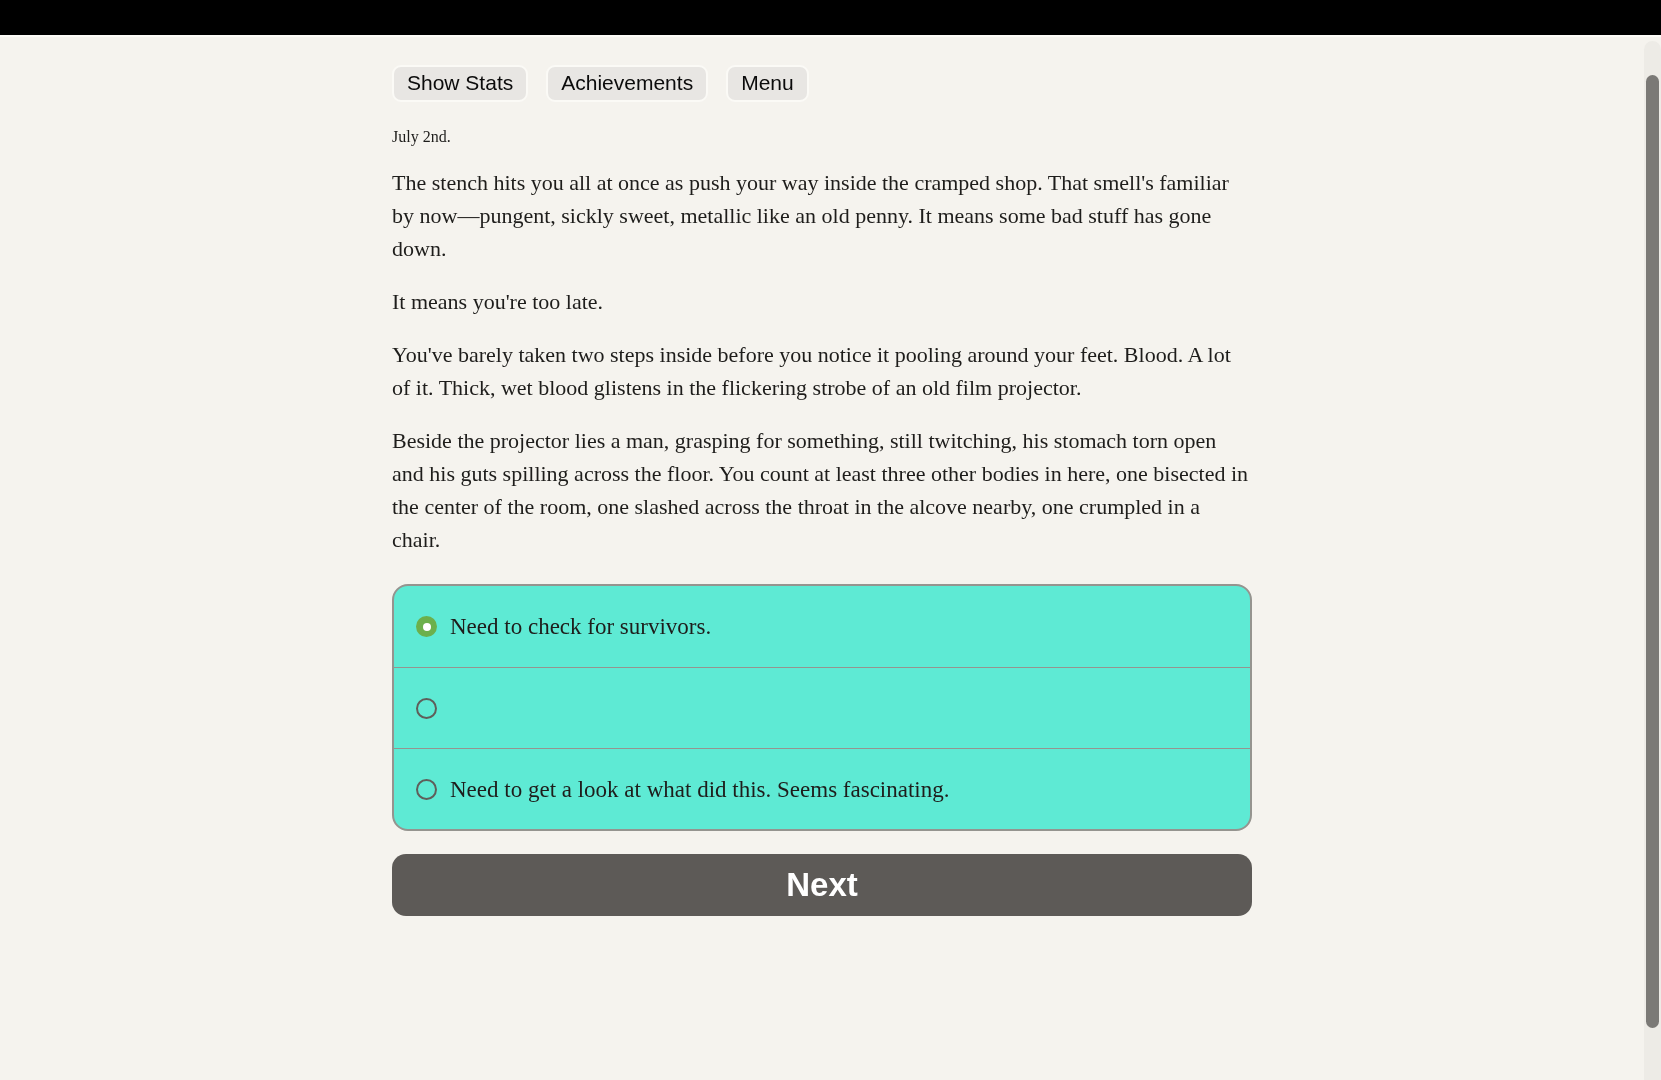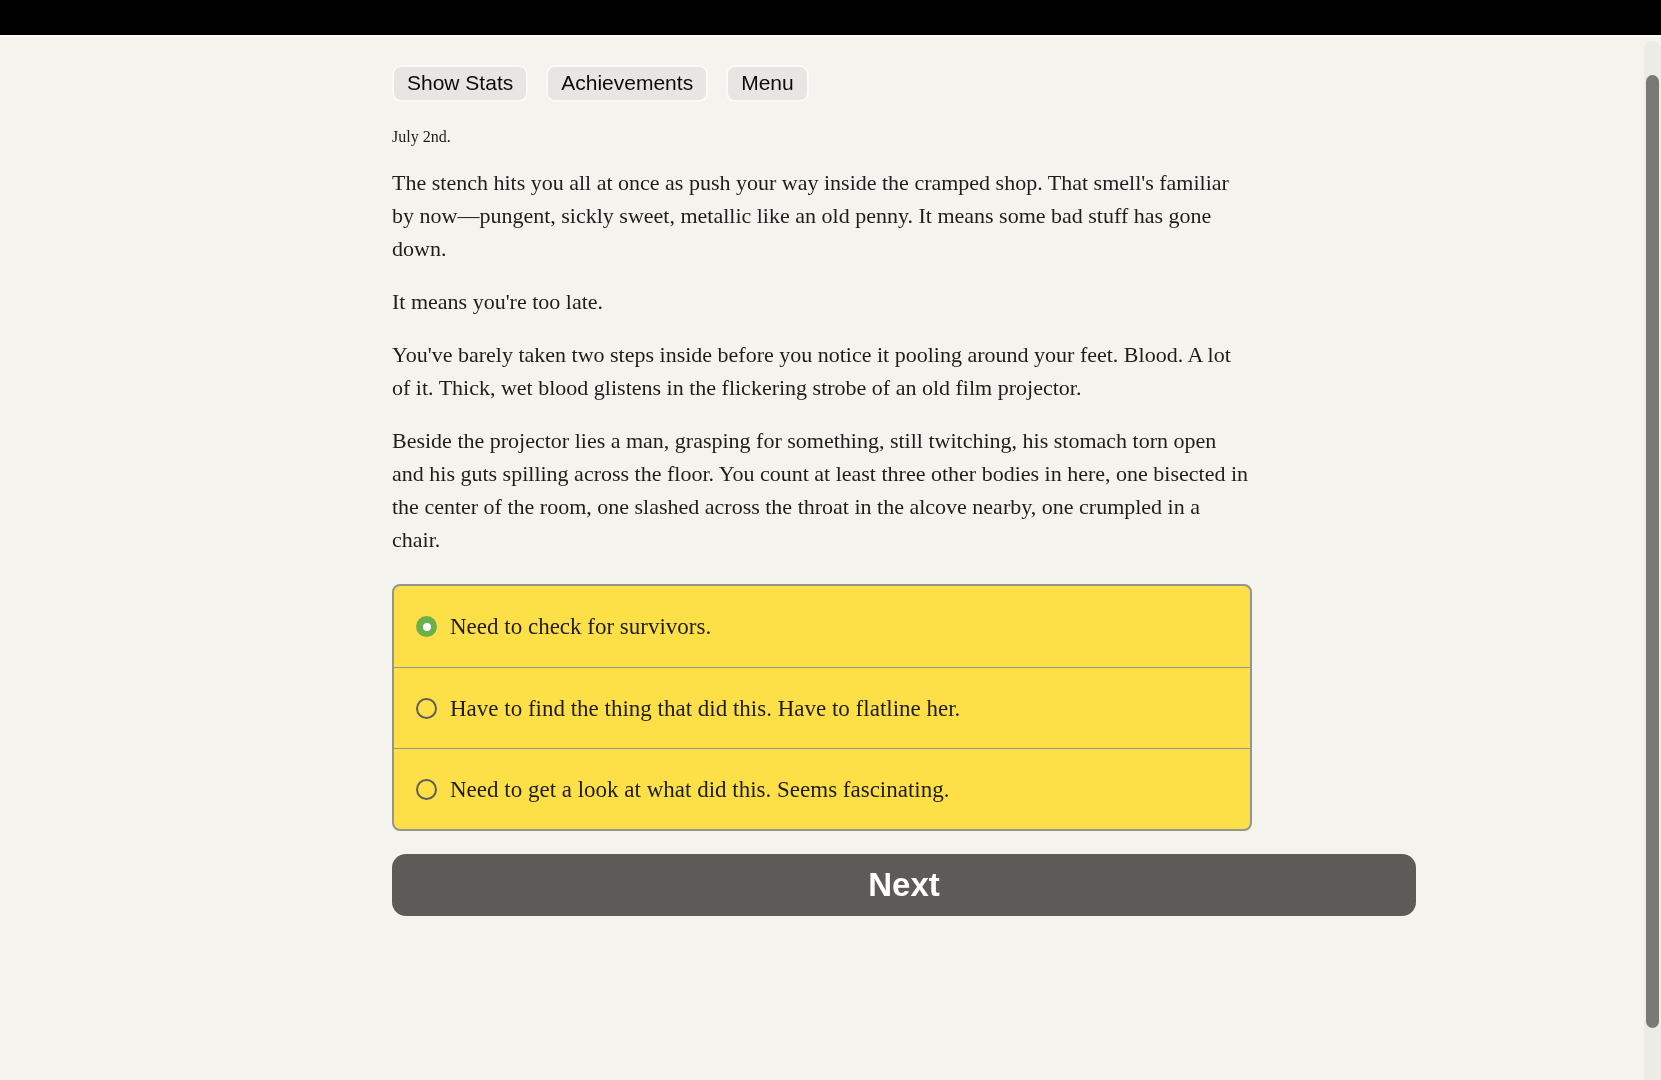"Need to check for survivors." .choices { background: #fde047 -> #5eead4; border-radius: 8px -> 16px }
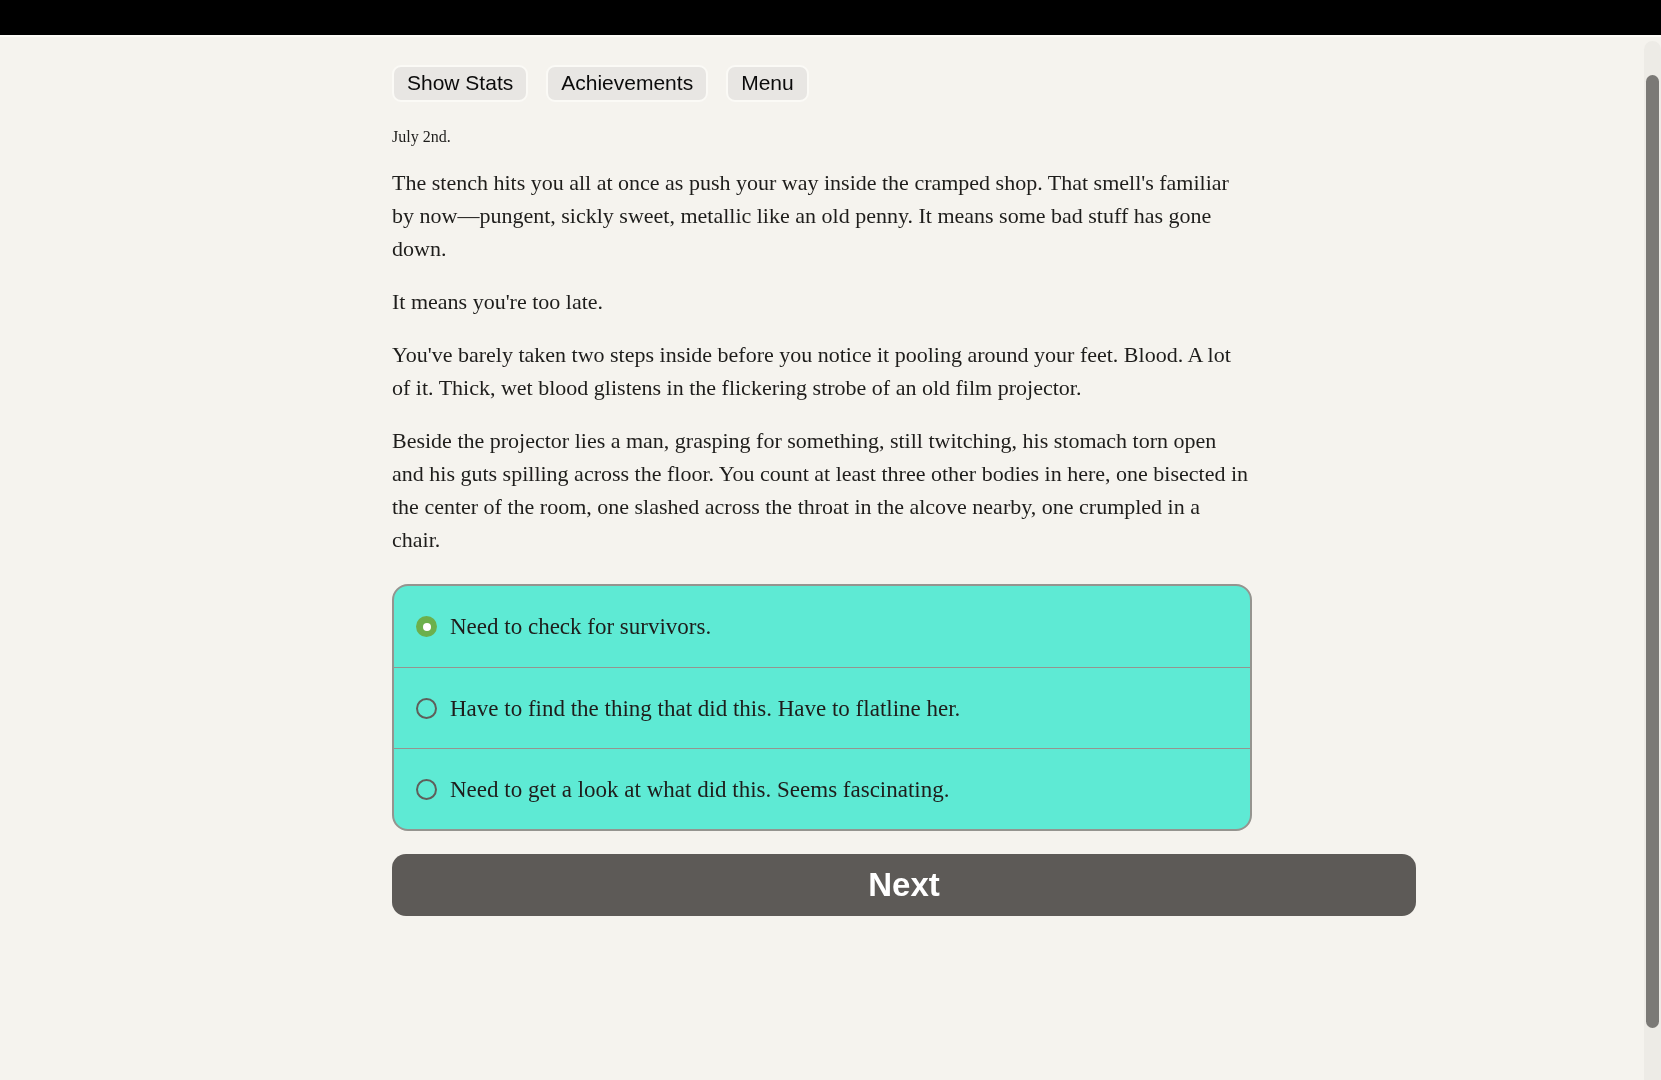"Have to find the thing" span.choice-label { html: <span>Have to find the thing that did this. Have to flatline her.</span> -> none }
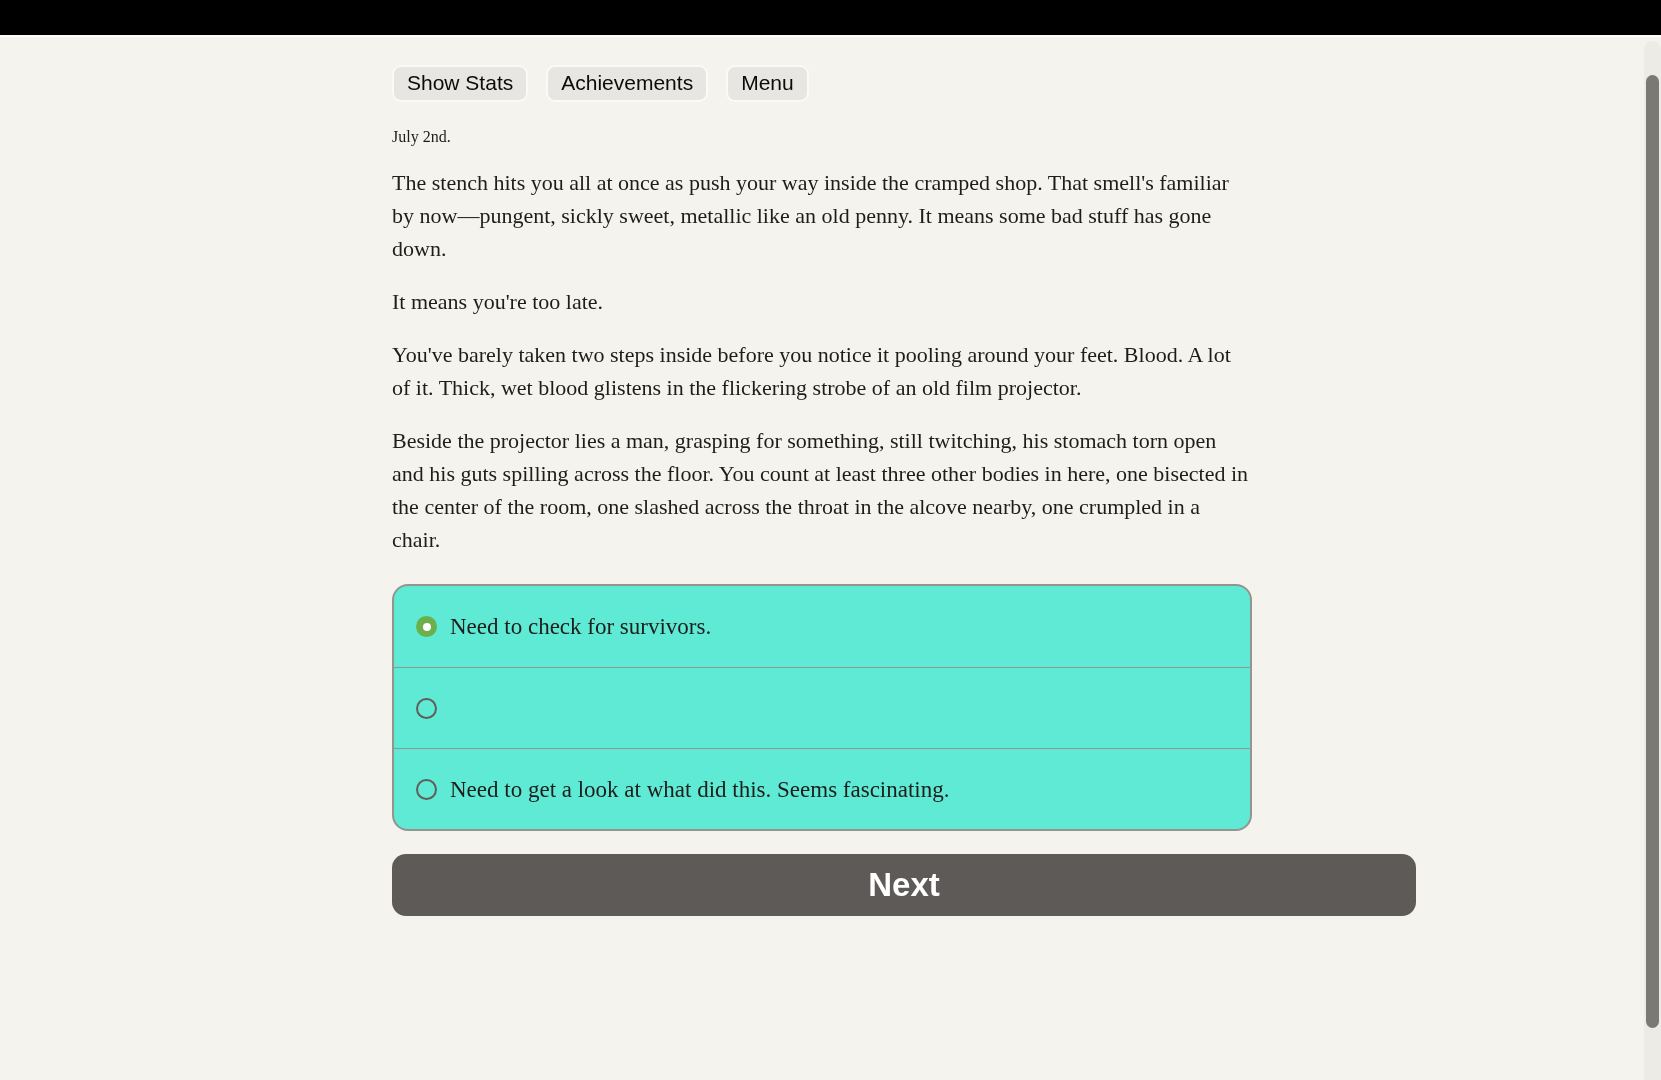"Next" .next-btn { width: 1024px -> 860px }
